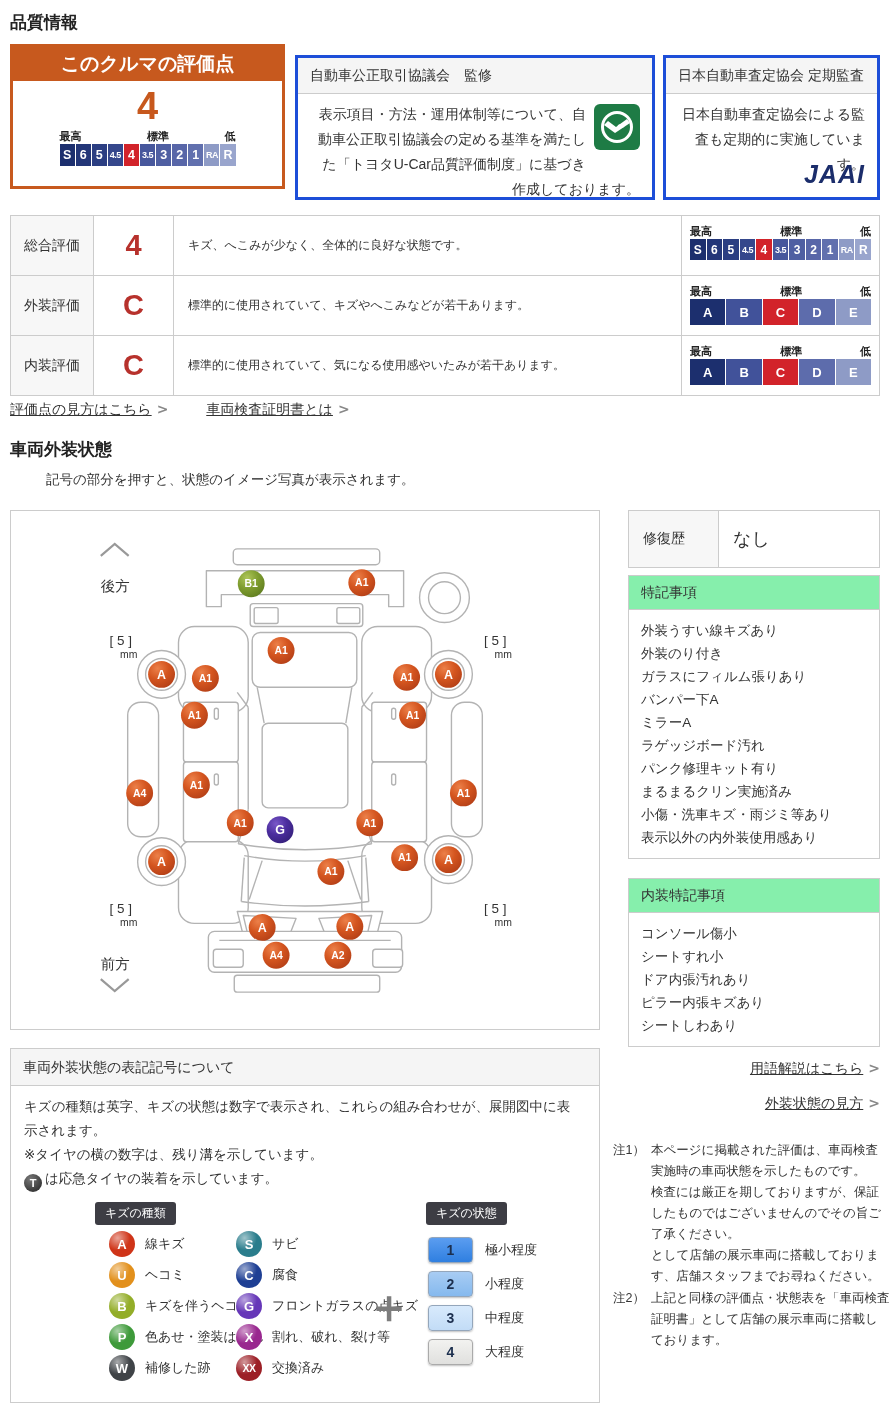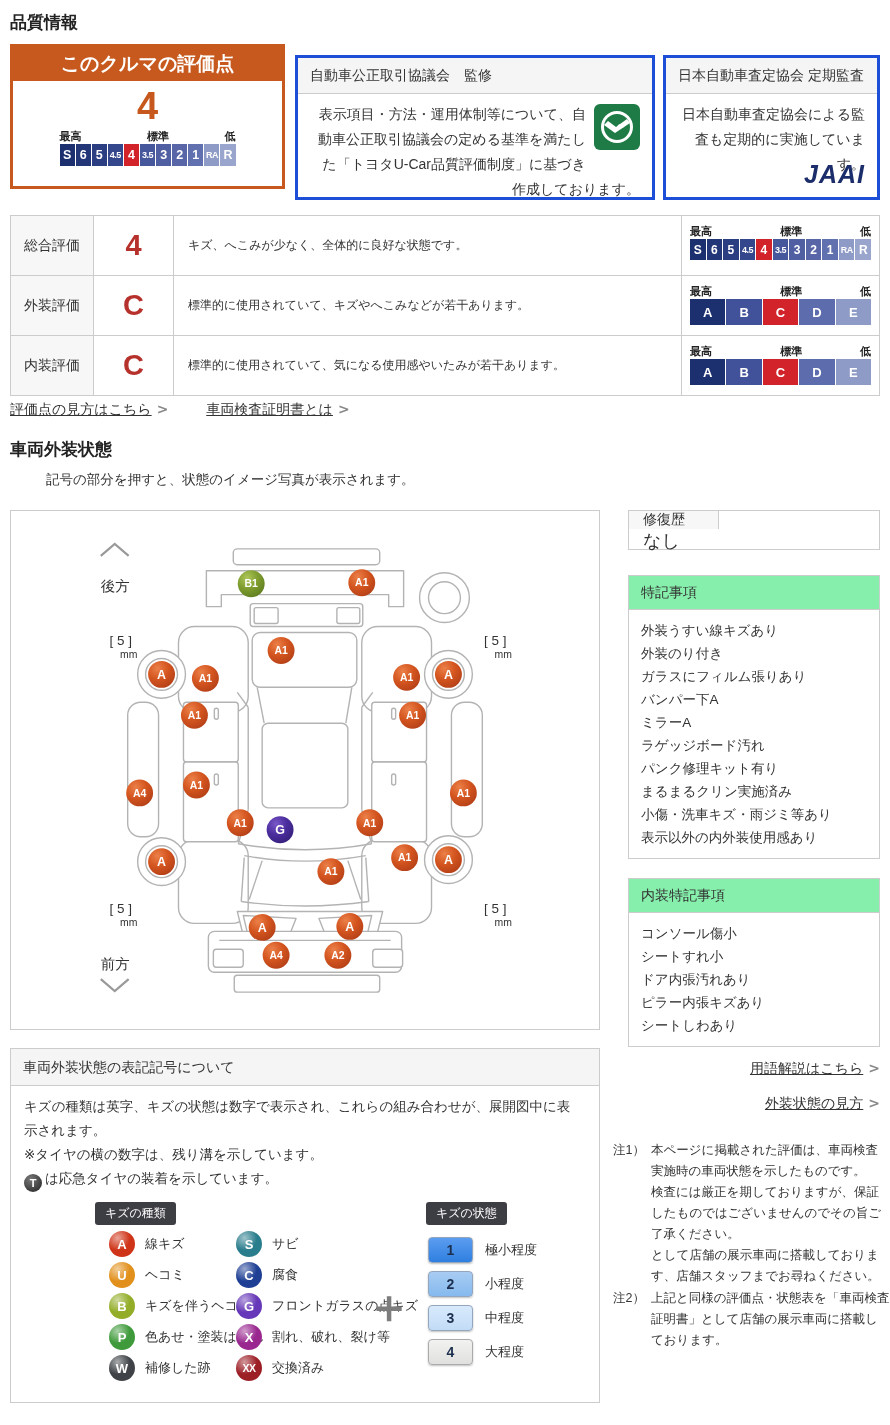"修復歴" .repair-table { flex-direction: column -> none; height: 40px -> 58px }
